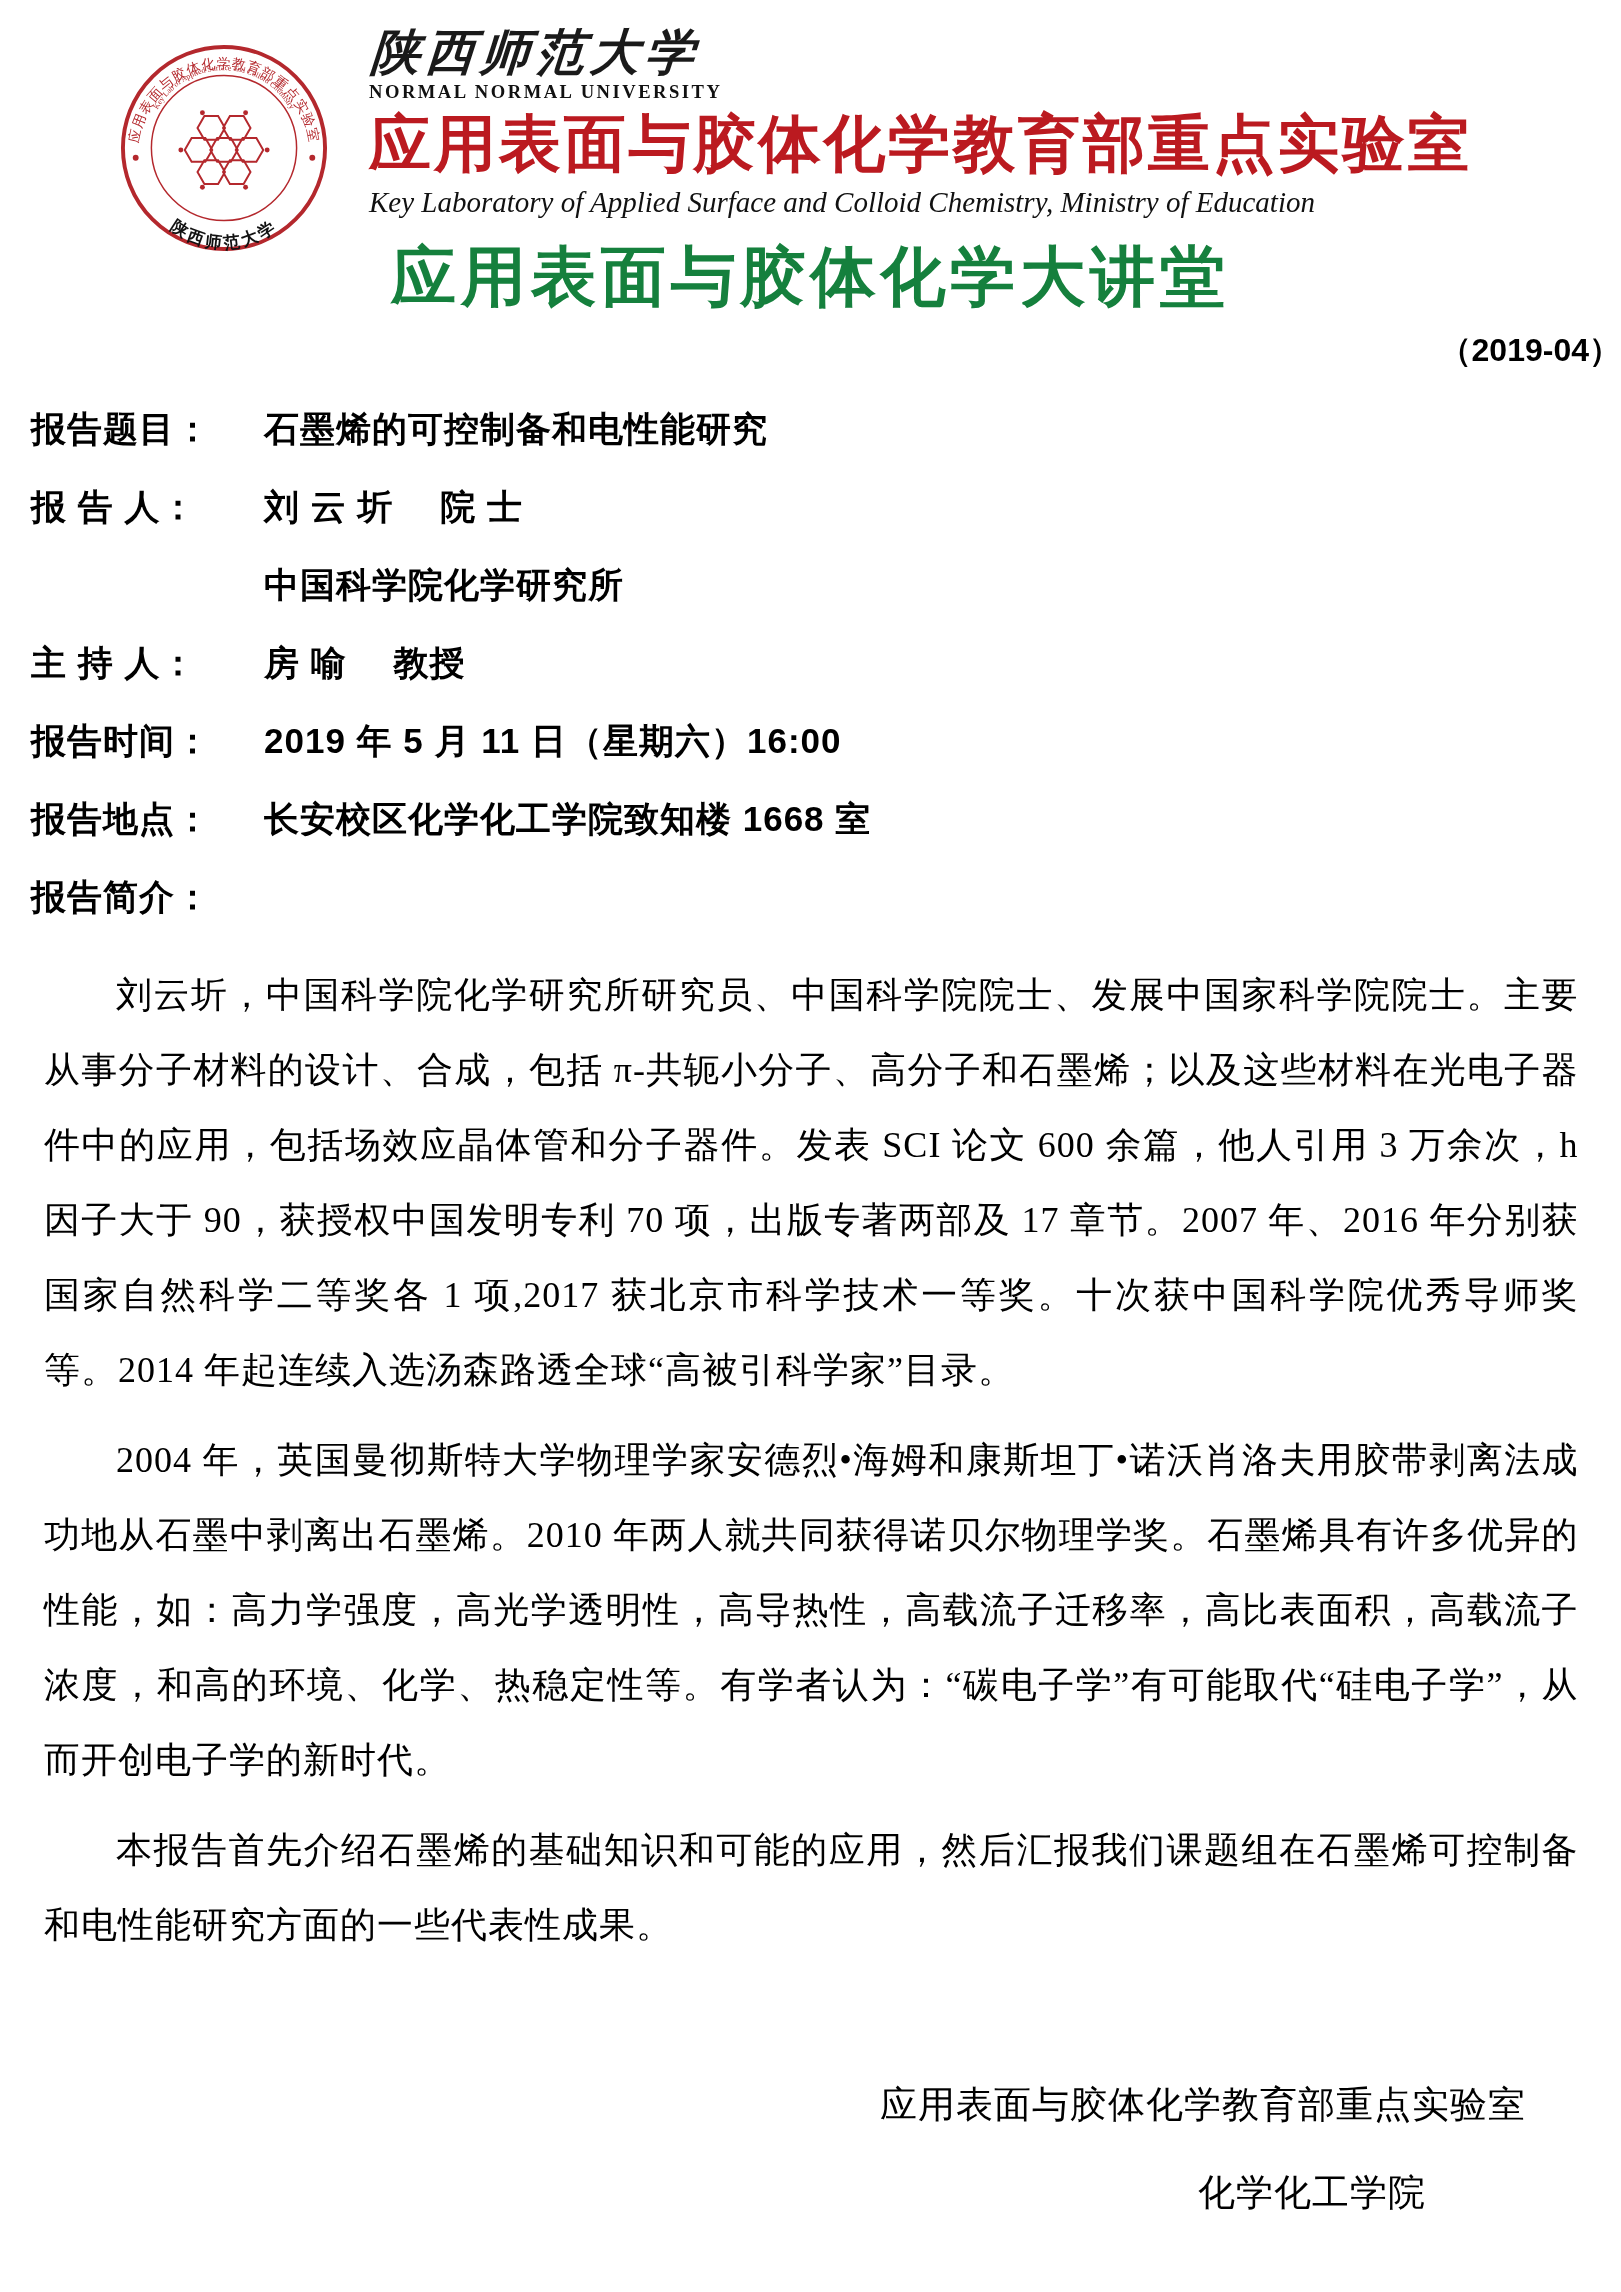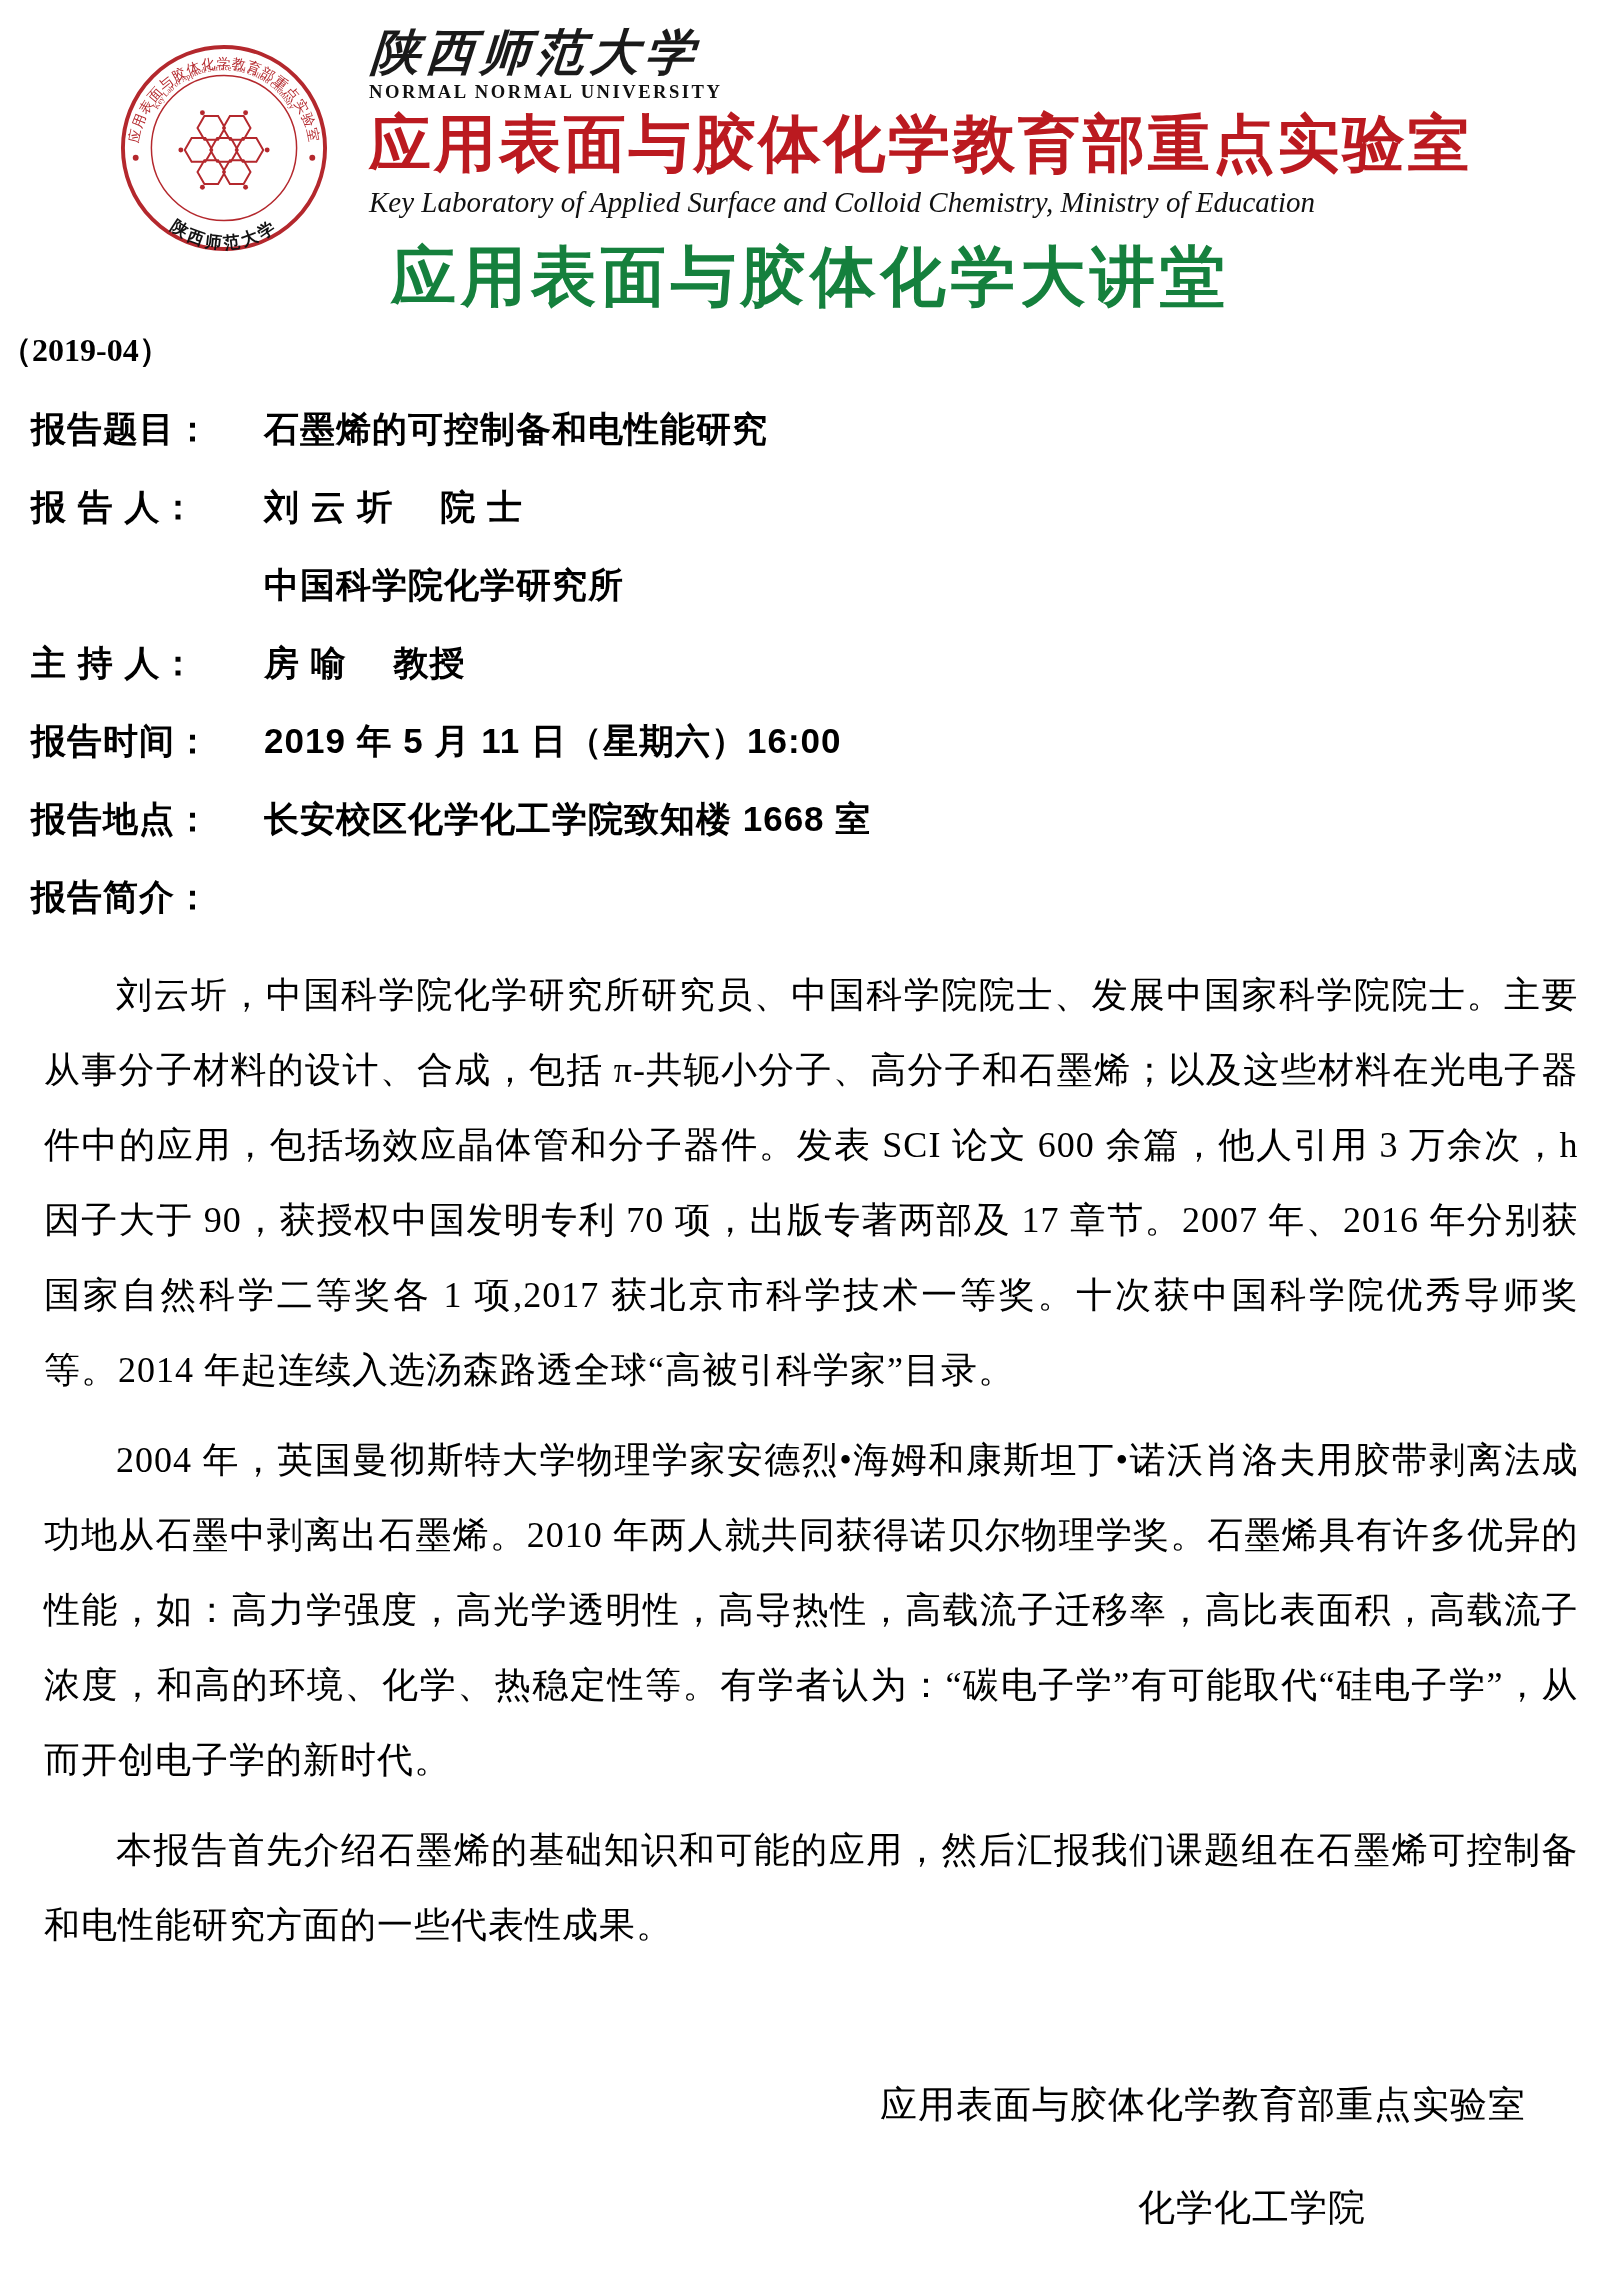"（2019-04）" .issue { font-family: Liberation Serif, serif -> Liberation Sans, sans-serif; text-align: left -> right }
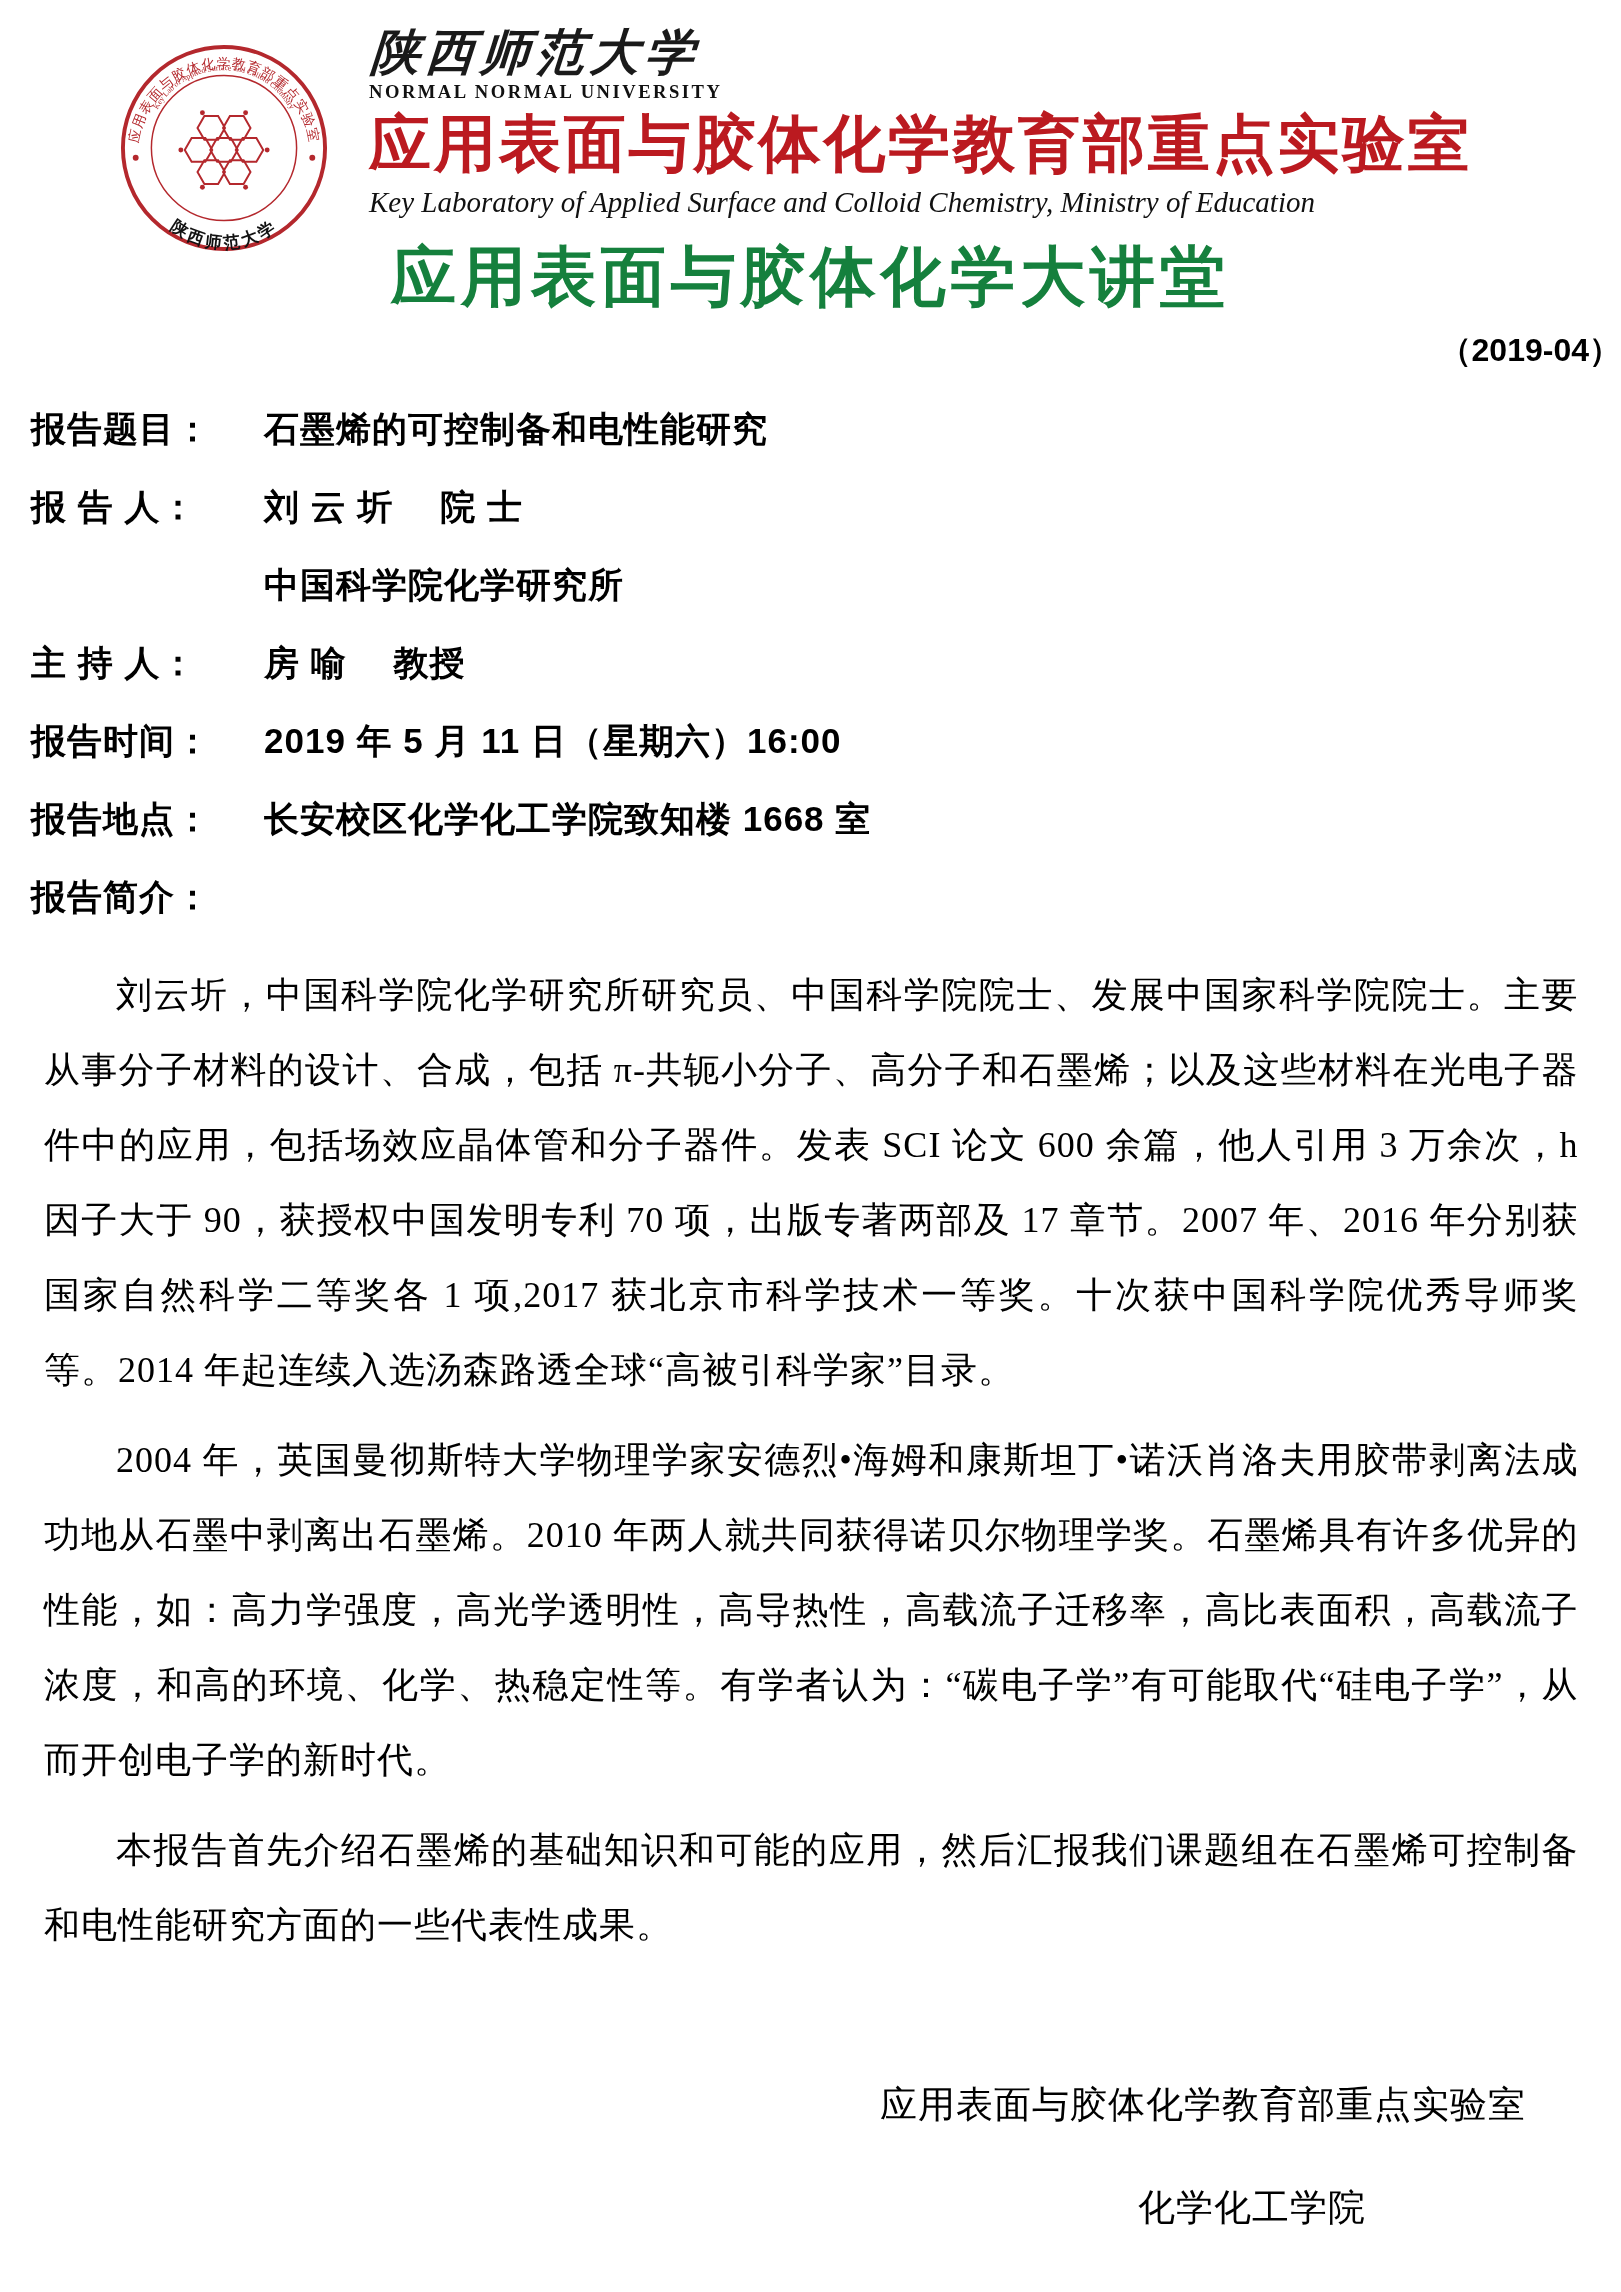"化学化工学院" .footer-line.l2 { left: 1138px -> 1198px; margin-top: 15px -> none }
